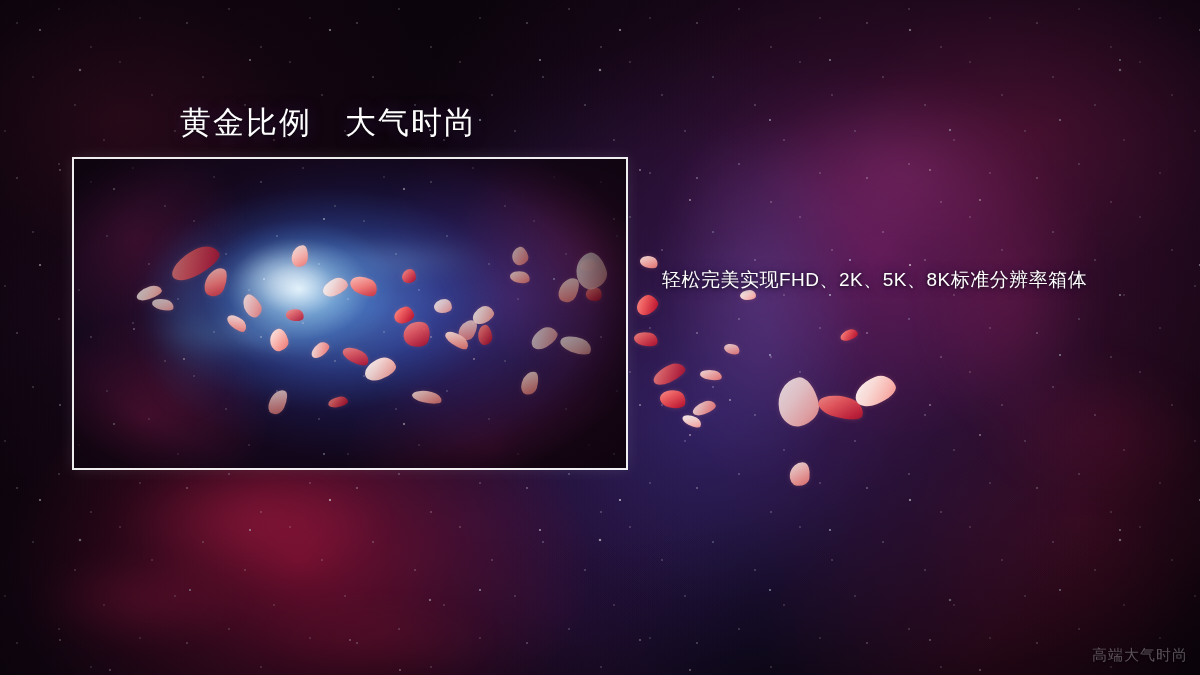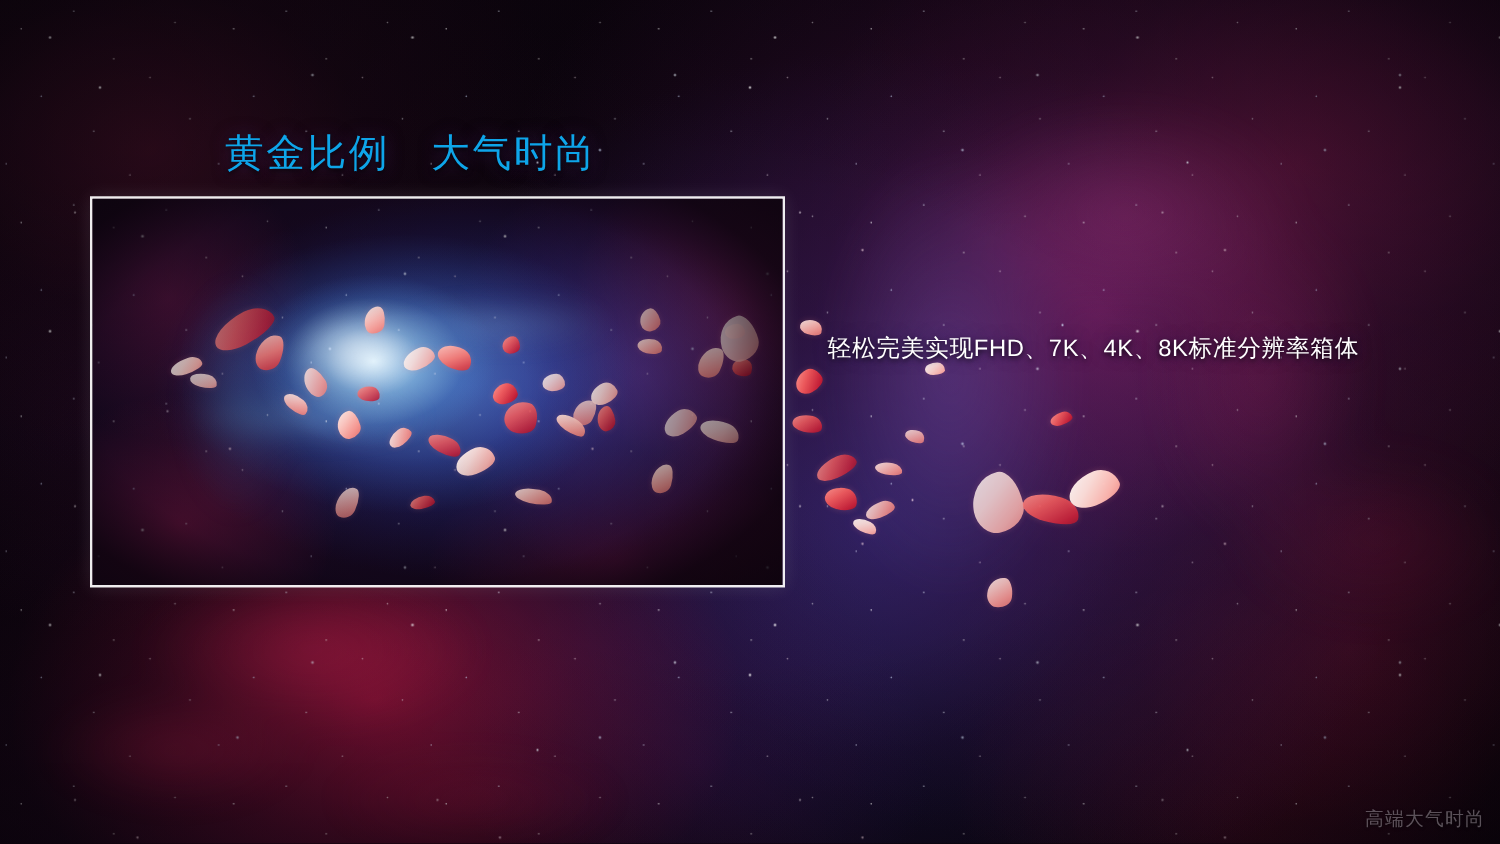"黄金比例 大气时尚" #title { color: #0ea5e9 -> #ffffff }
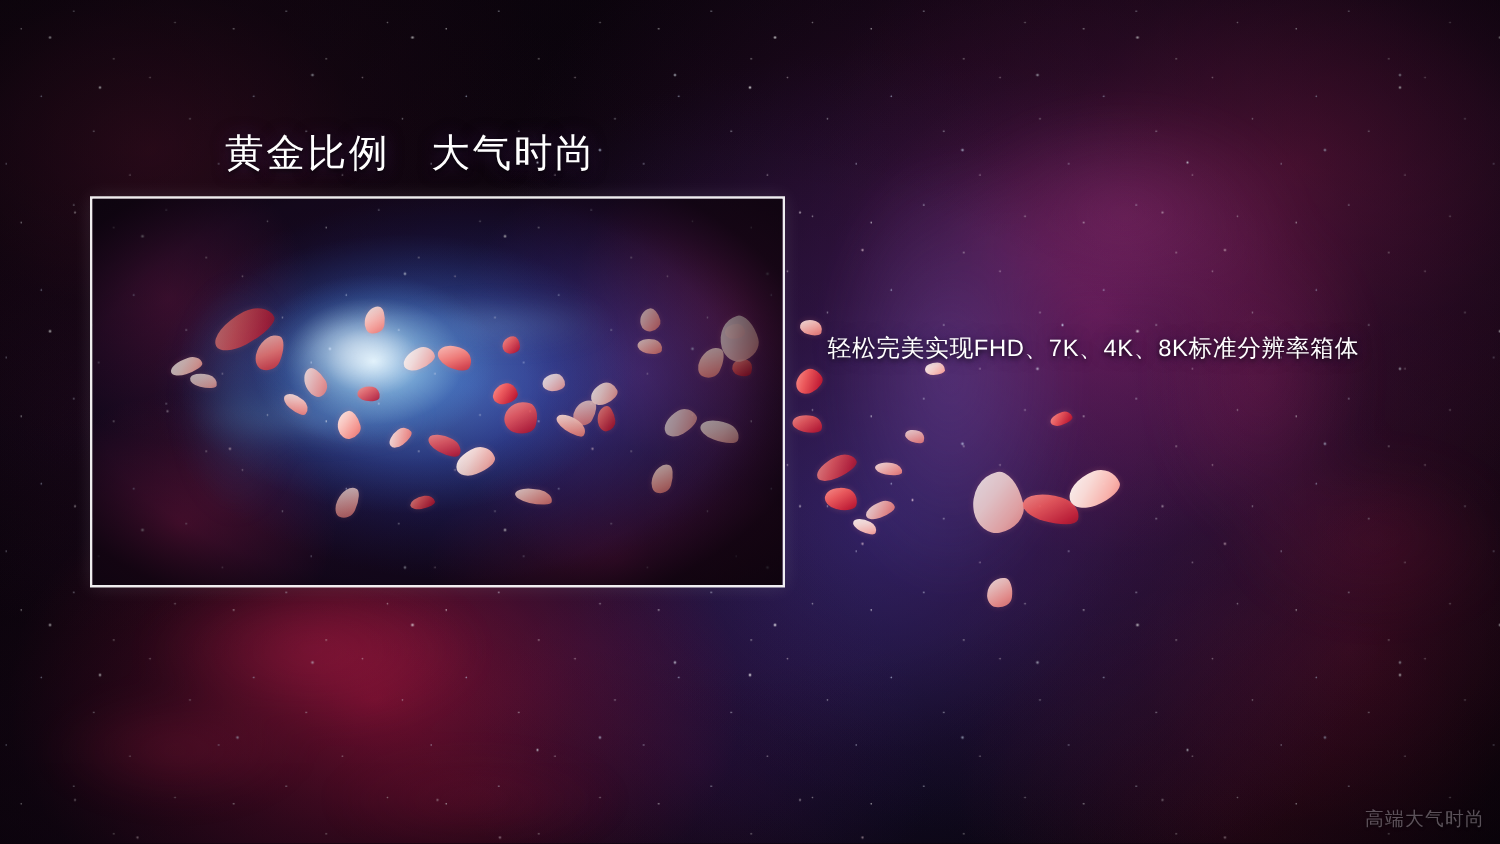"轻松完美实现FHD、7K、4K、8K标准分辨率箱体" div.body-line { text: 7K、4K -> 2K、5K }
